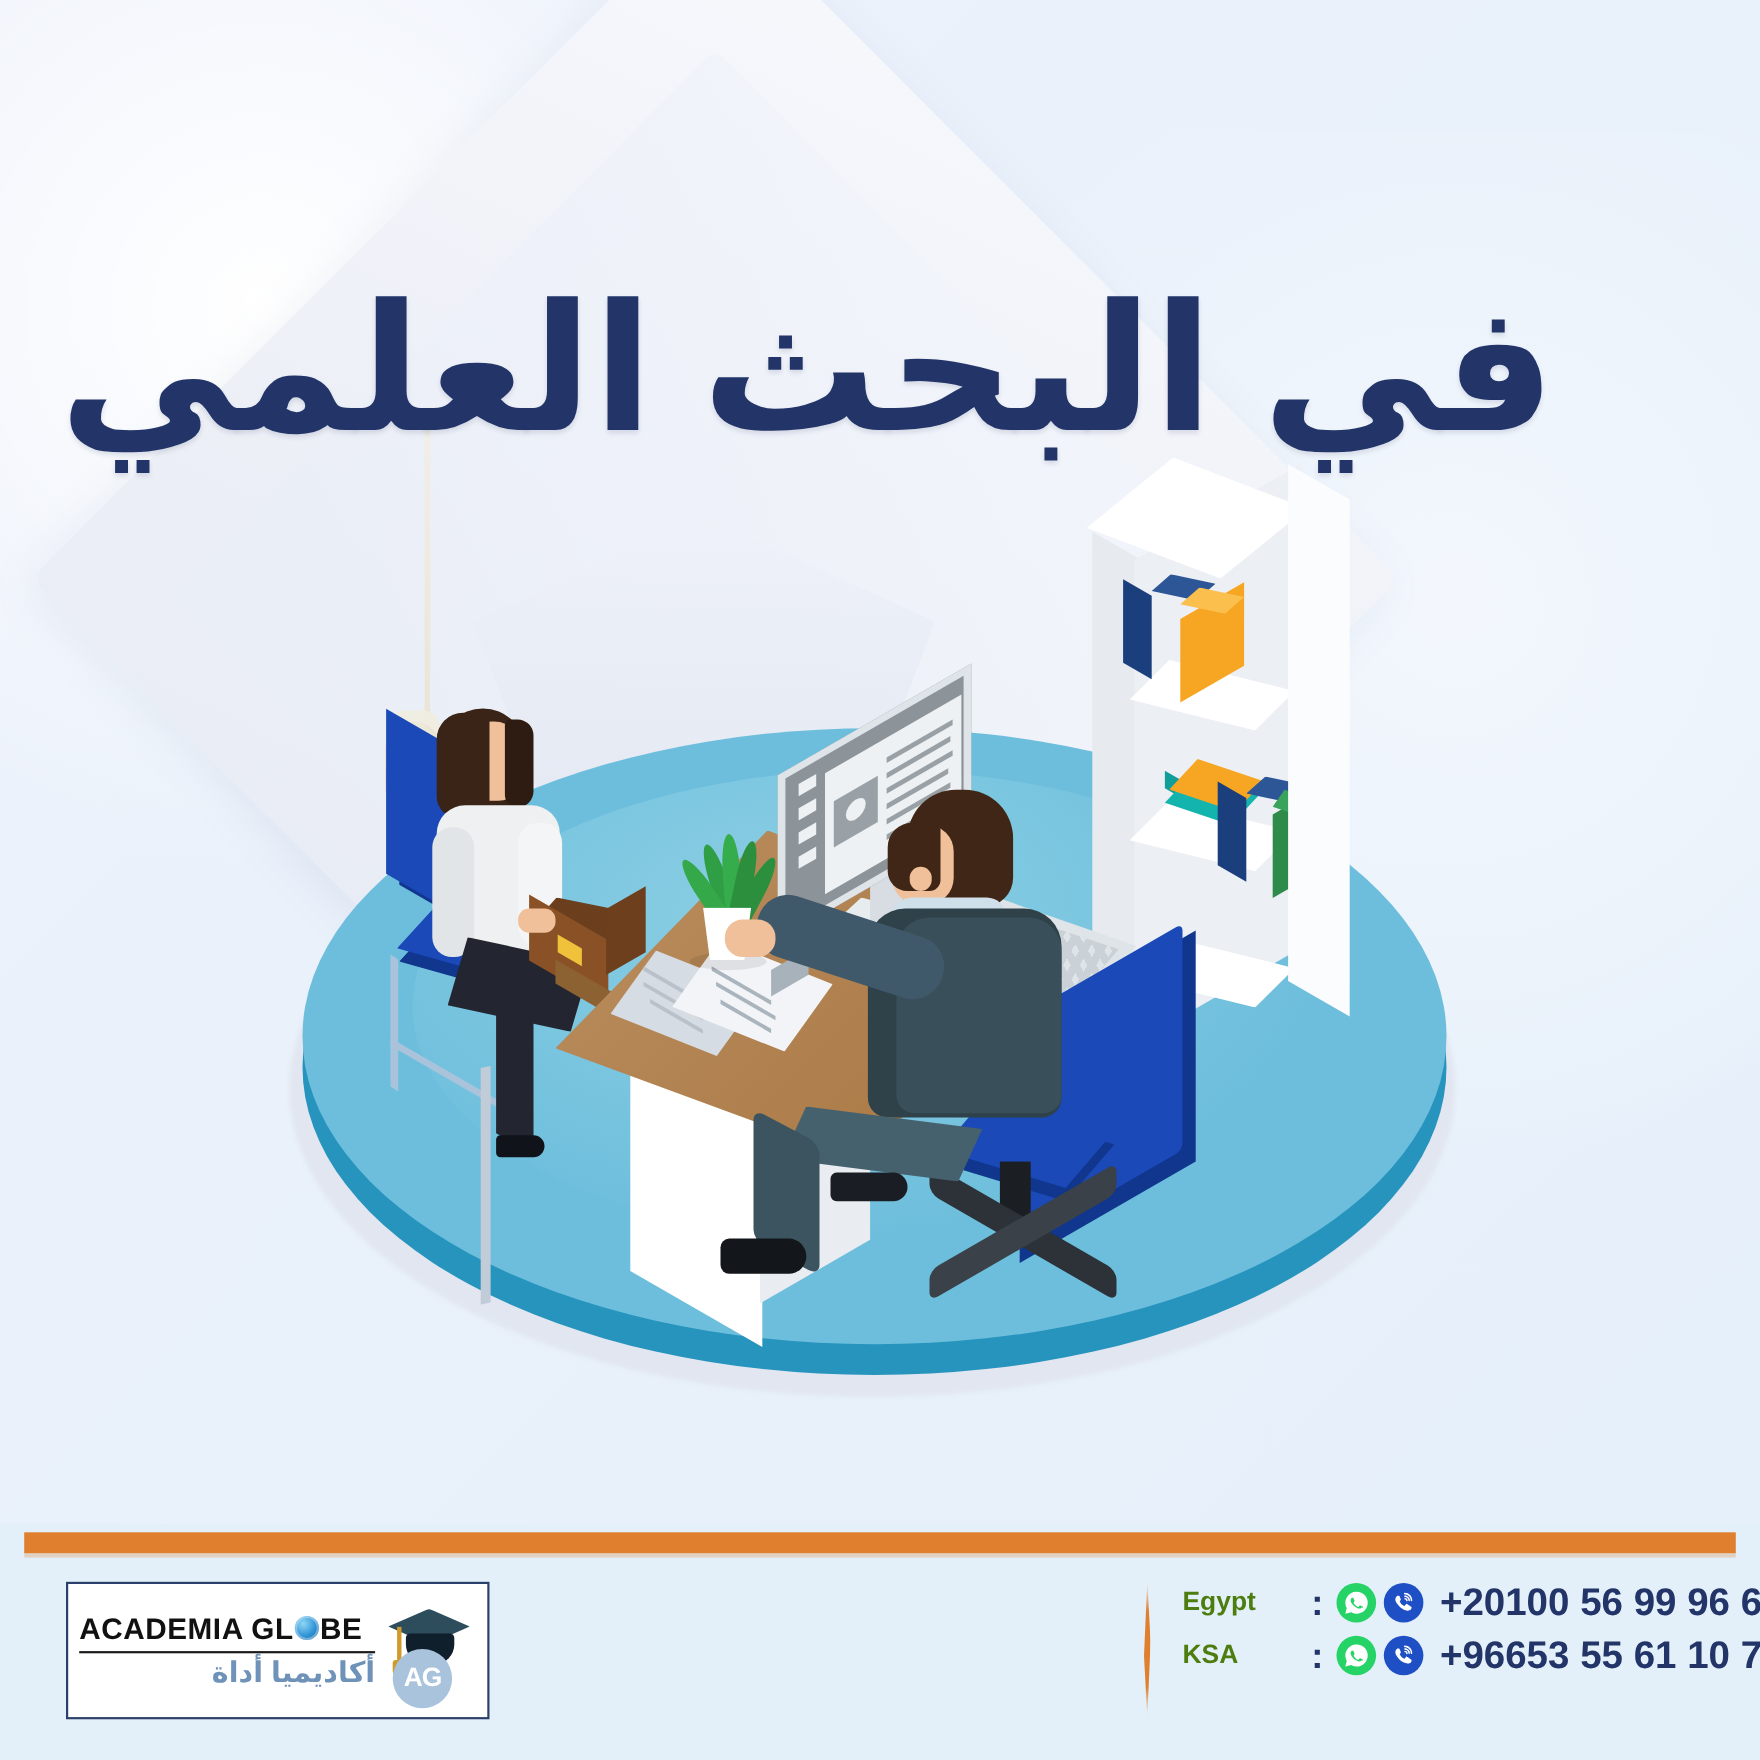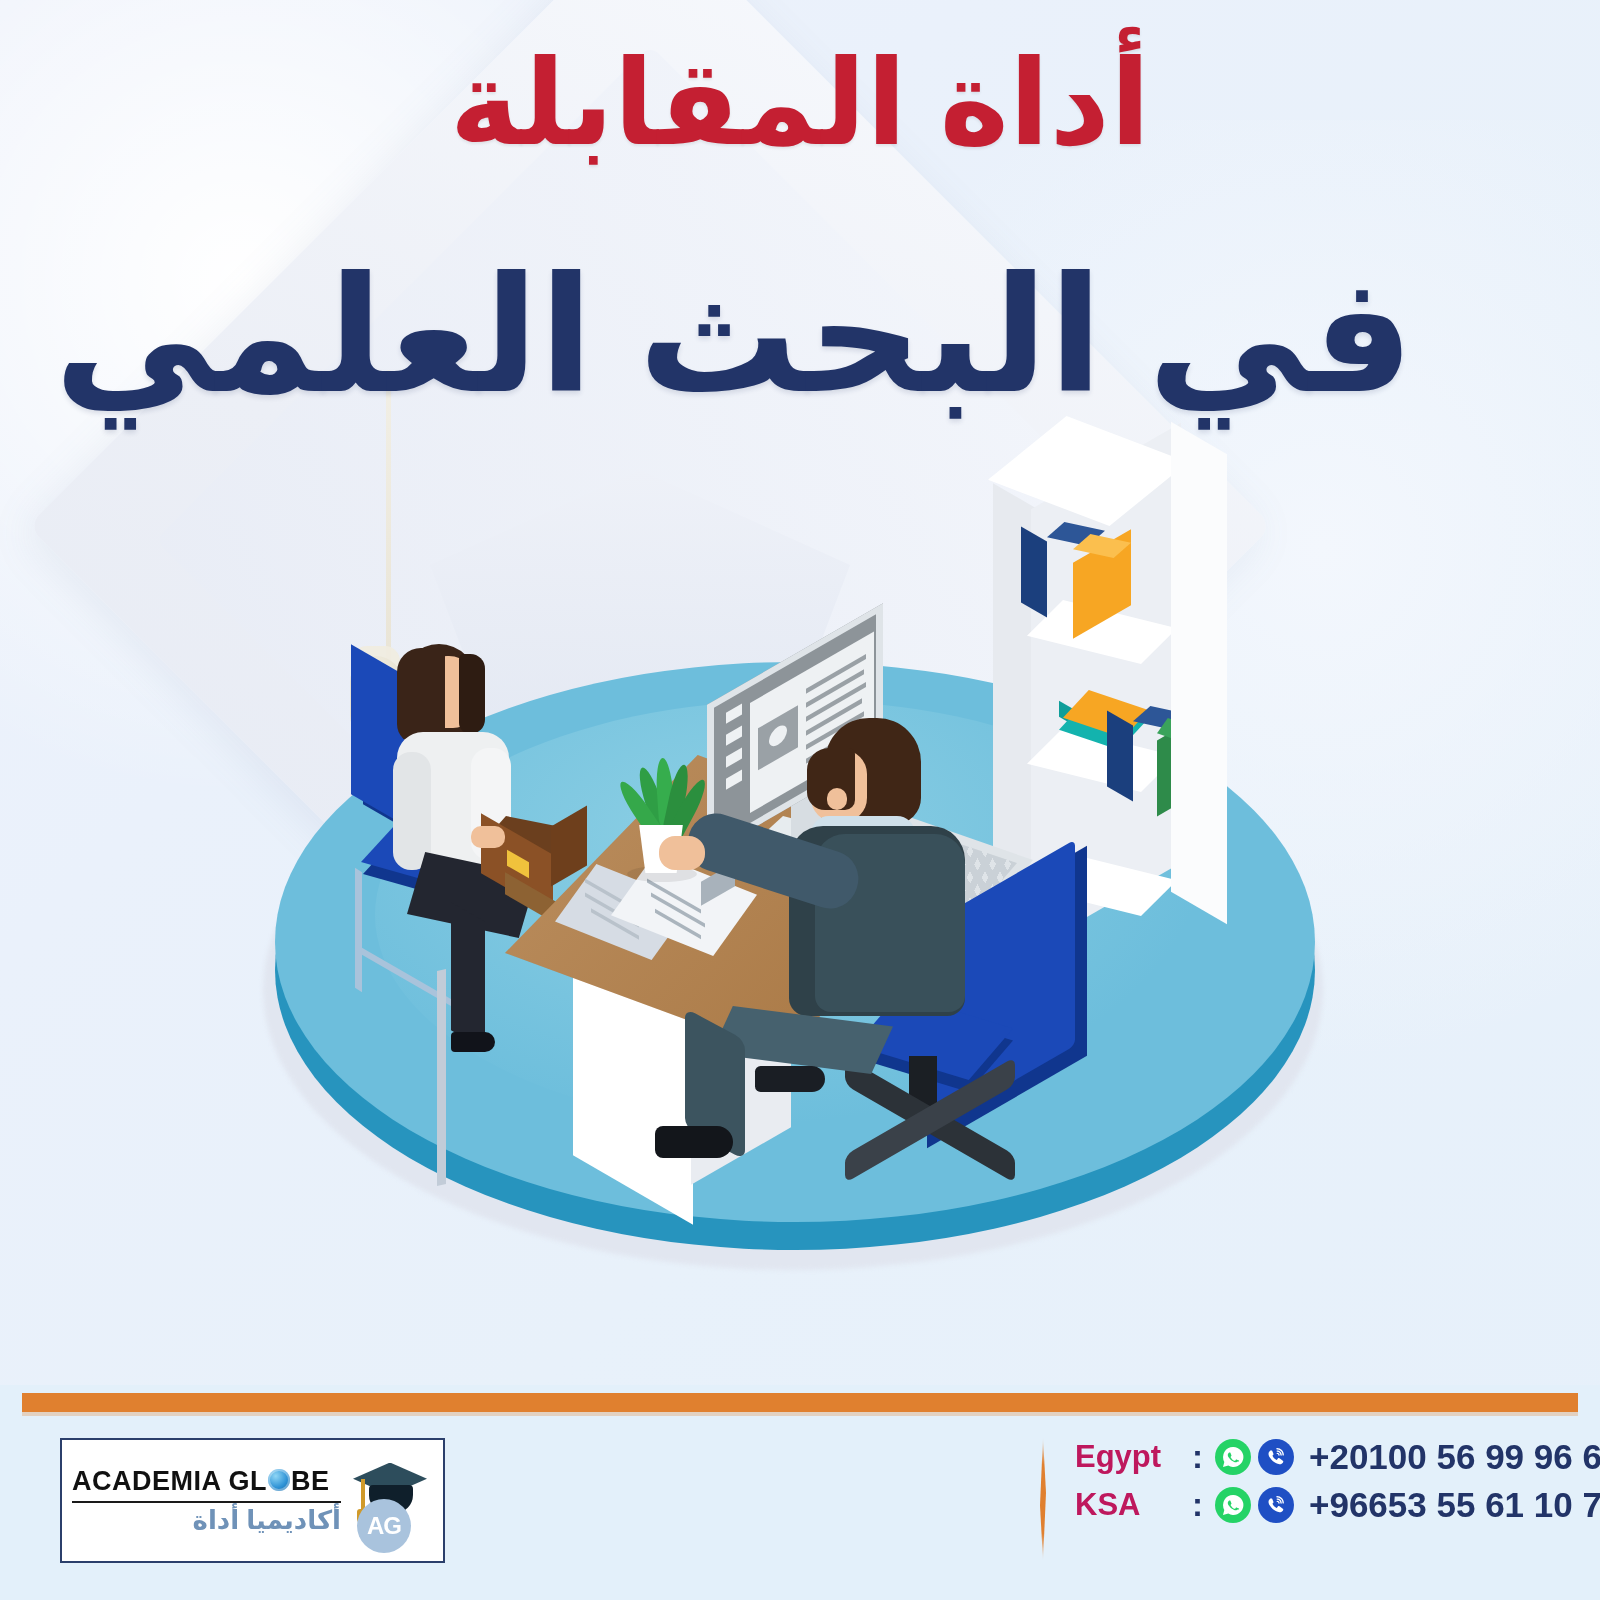"أداة المقابلة" div.title-red { html: <div>أداة المقابلة</div> -> none }
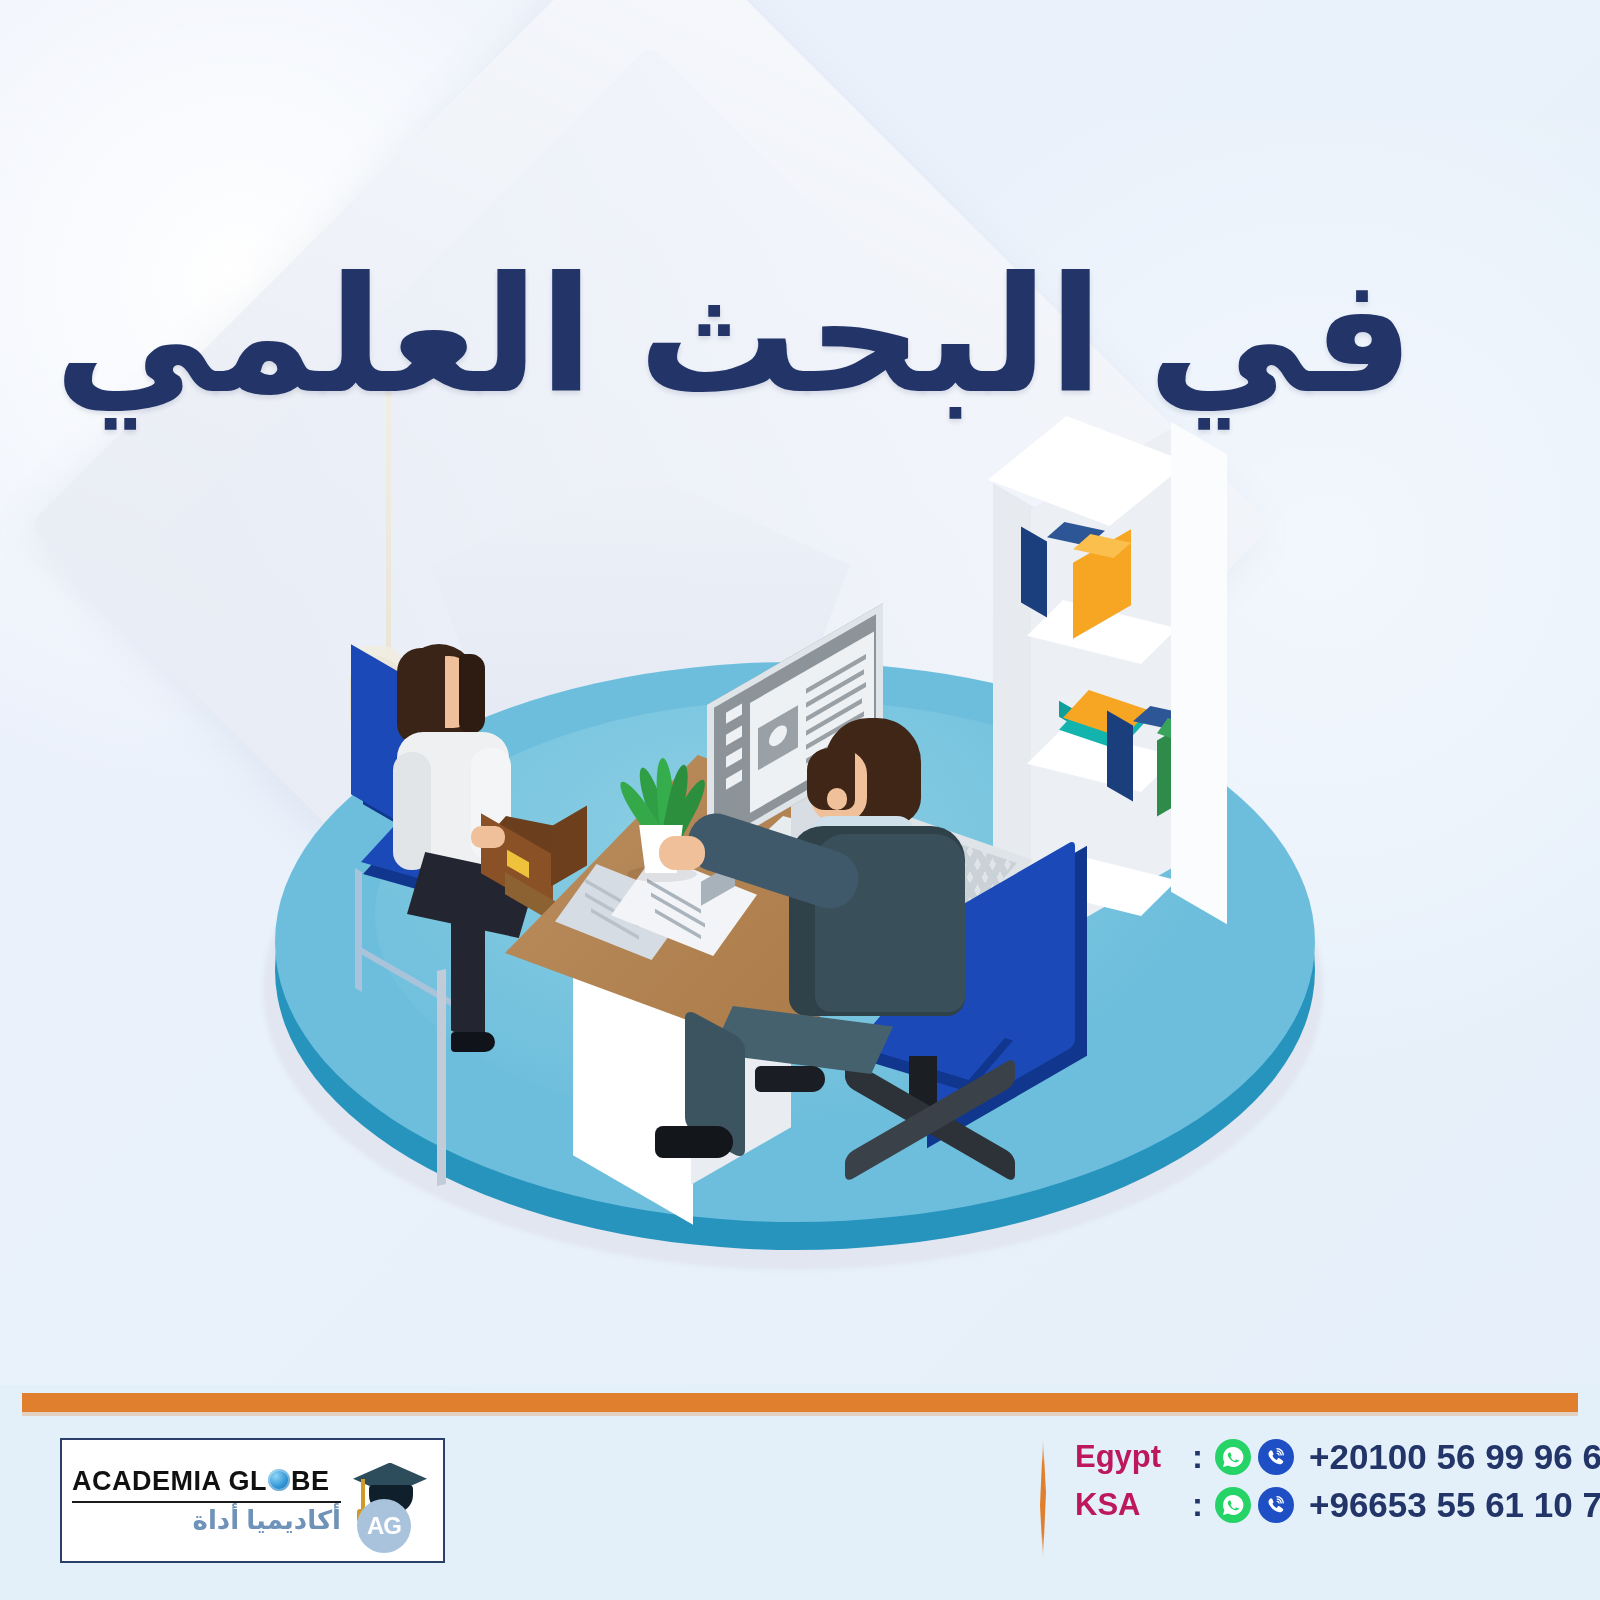"Egypt" .phone-label { color: #be185d -> #4d7c0f; font-size: 31px -> 24px }
